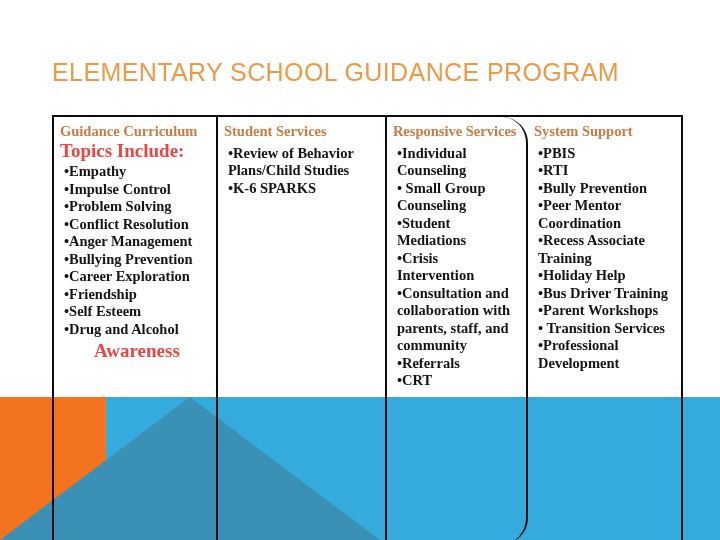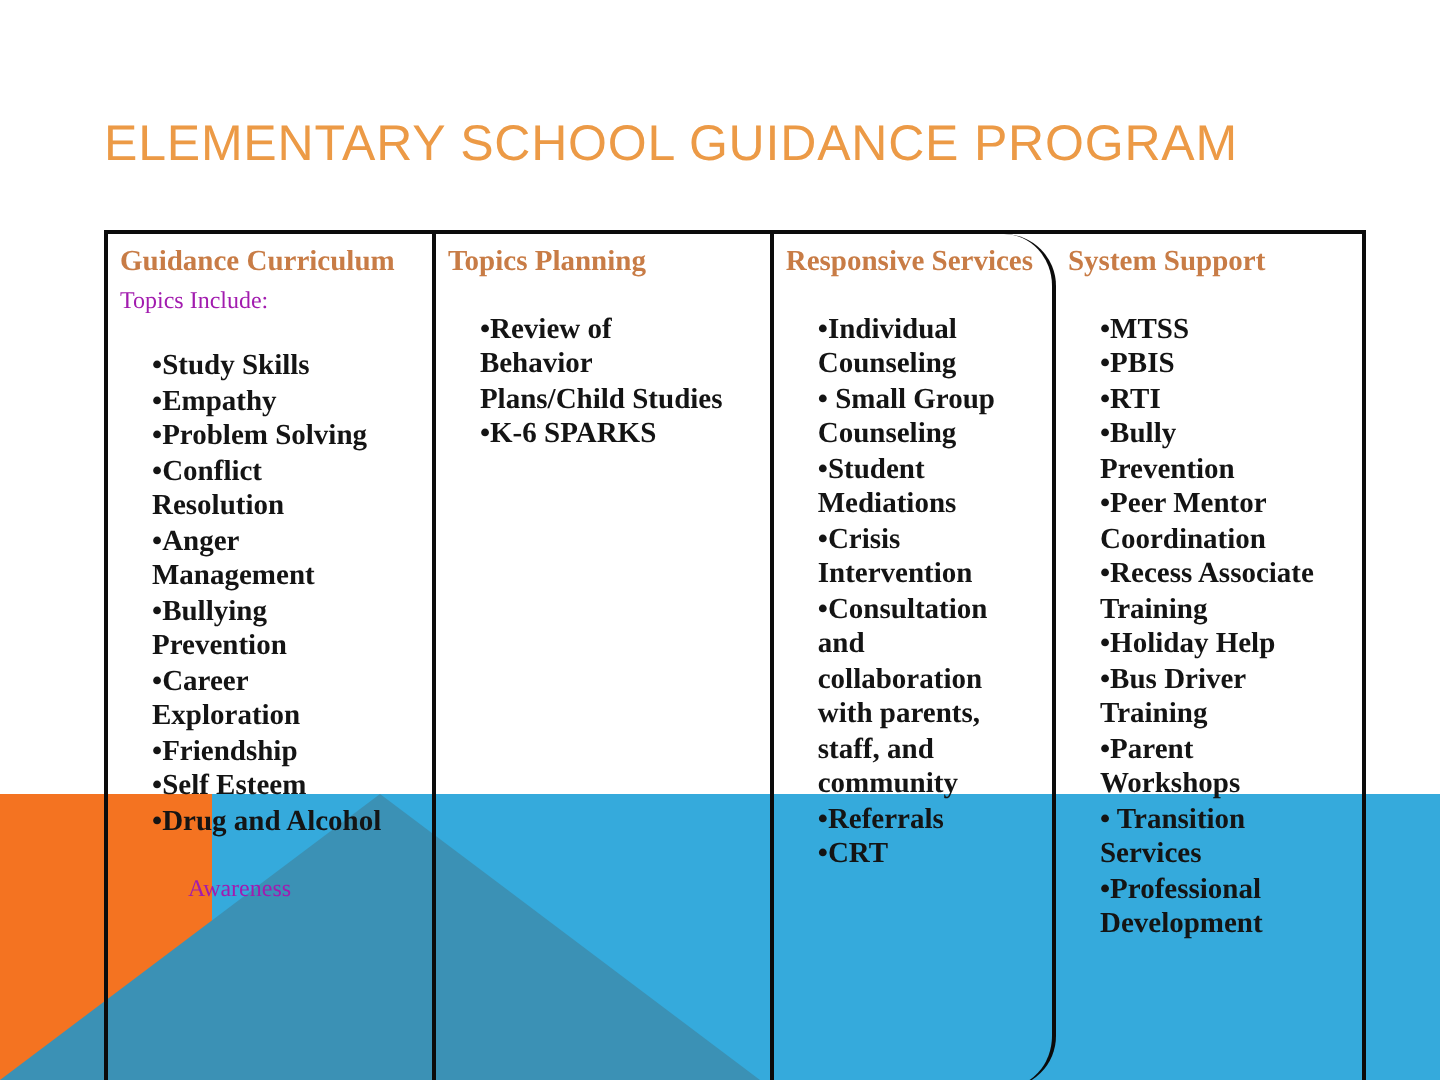"Topics Planning" div.col-header { text: Topics Planning -> Student Services }
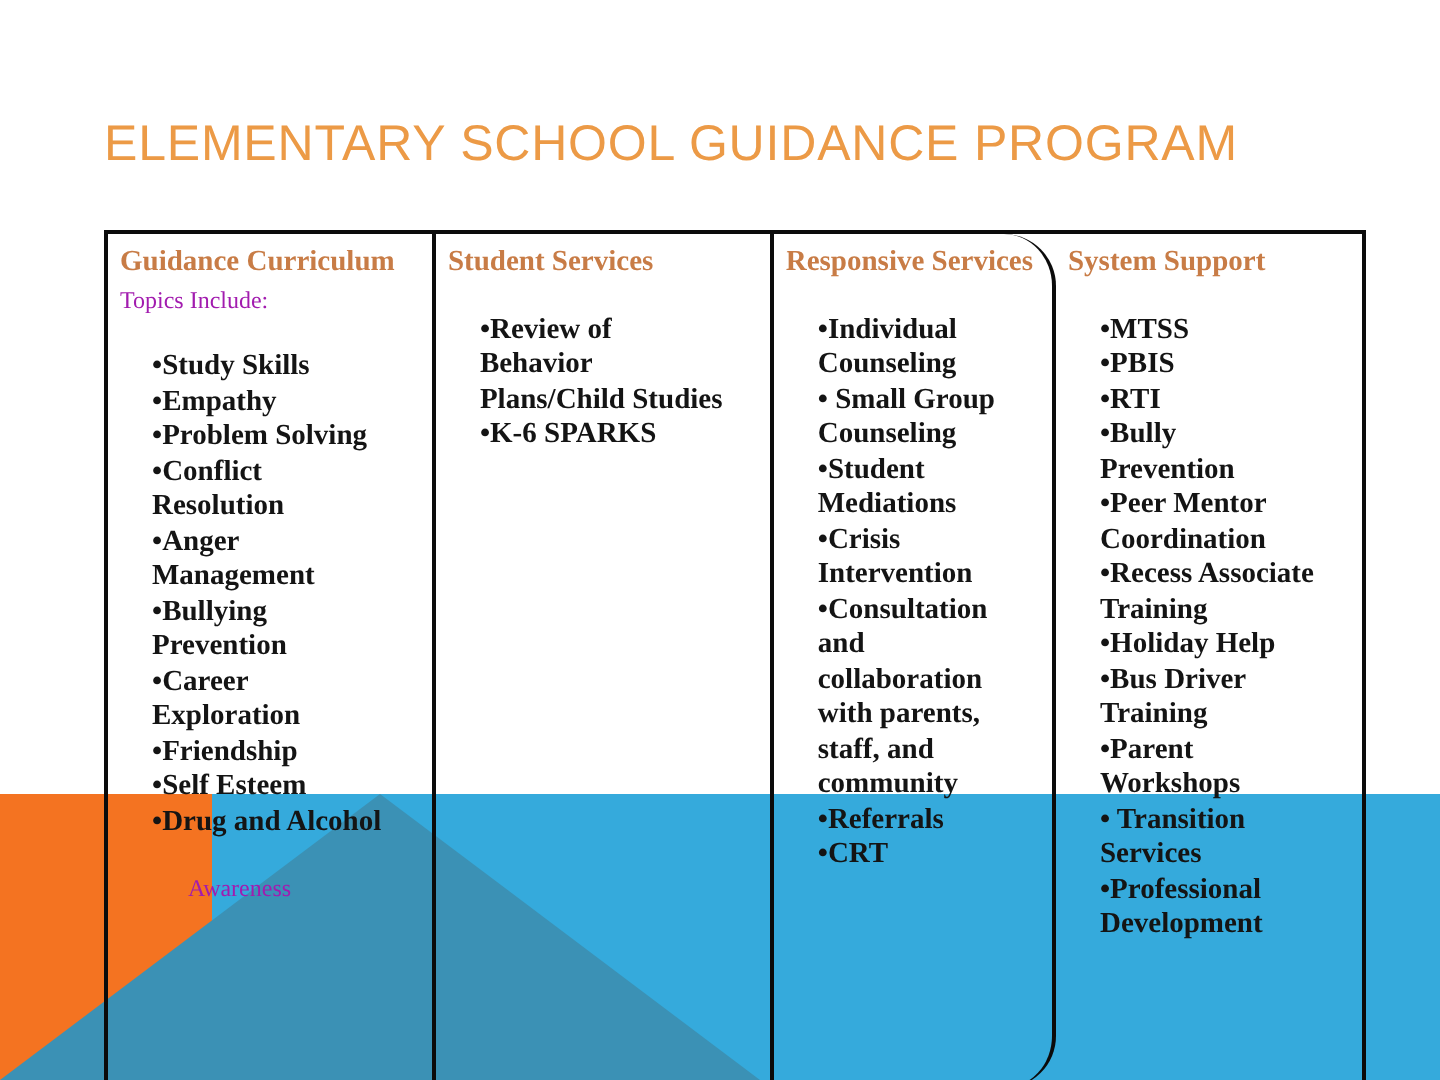"Topics Include:" .plain-line { color: #a21caf -> #ef4444; font-size: 12px -> 19px; font-weight: 400 -> 700 }
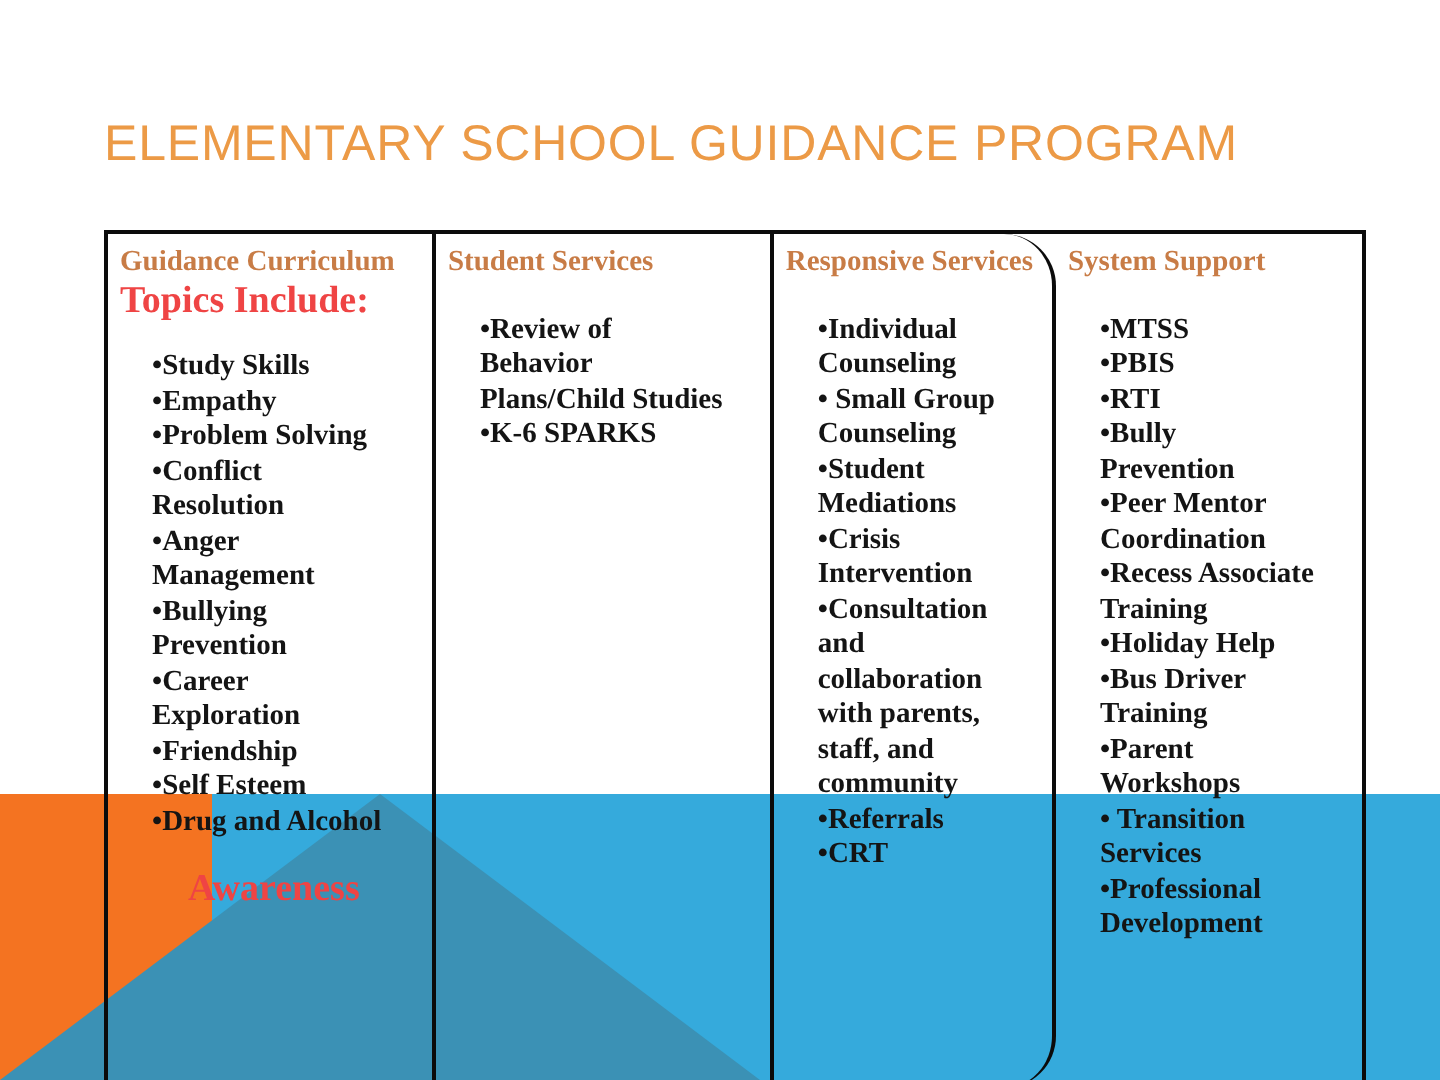"•Review of Behavior Plans/Child Studies" .bullet-list { margin: 16px -> 4px }
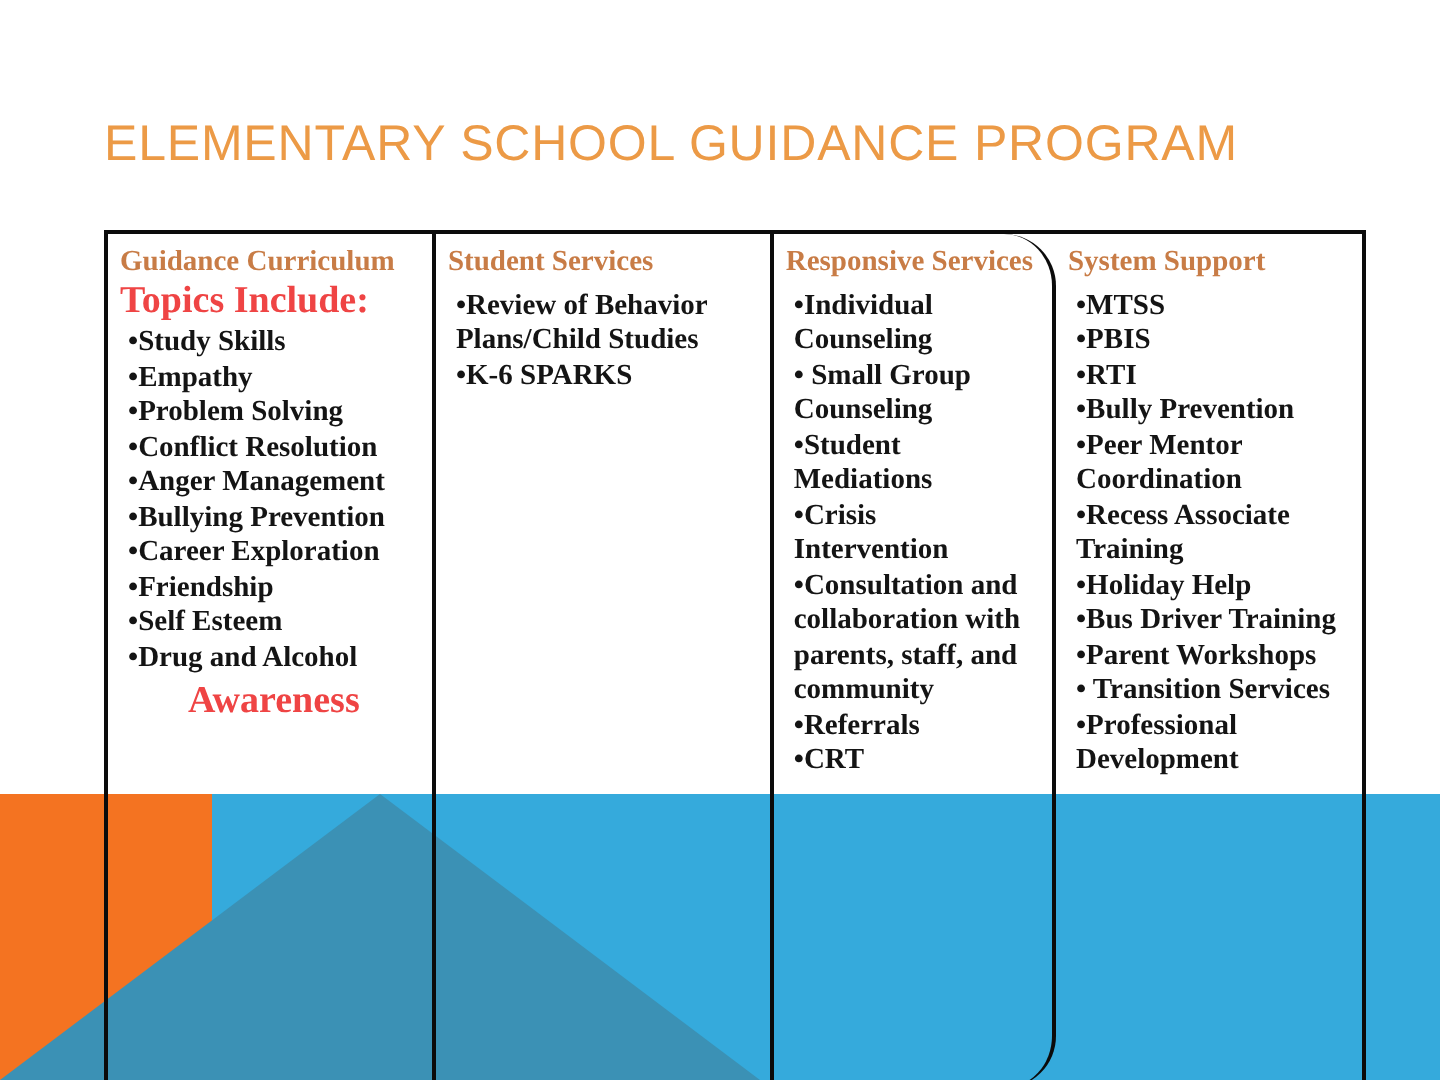"•MTSS" li { html: <li>•MTSS</li> -> none }
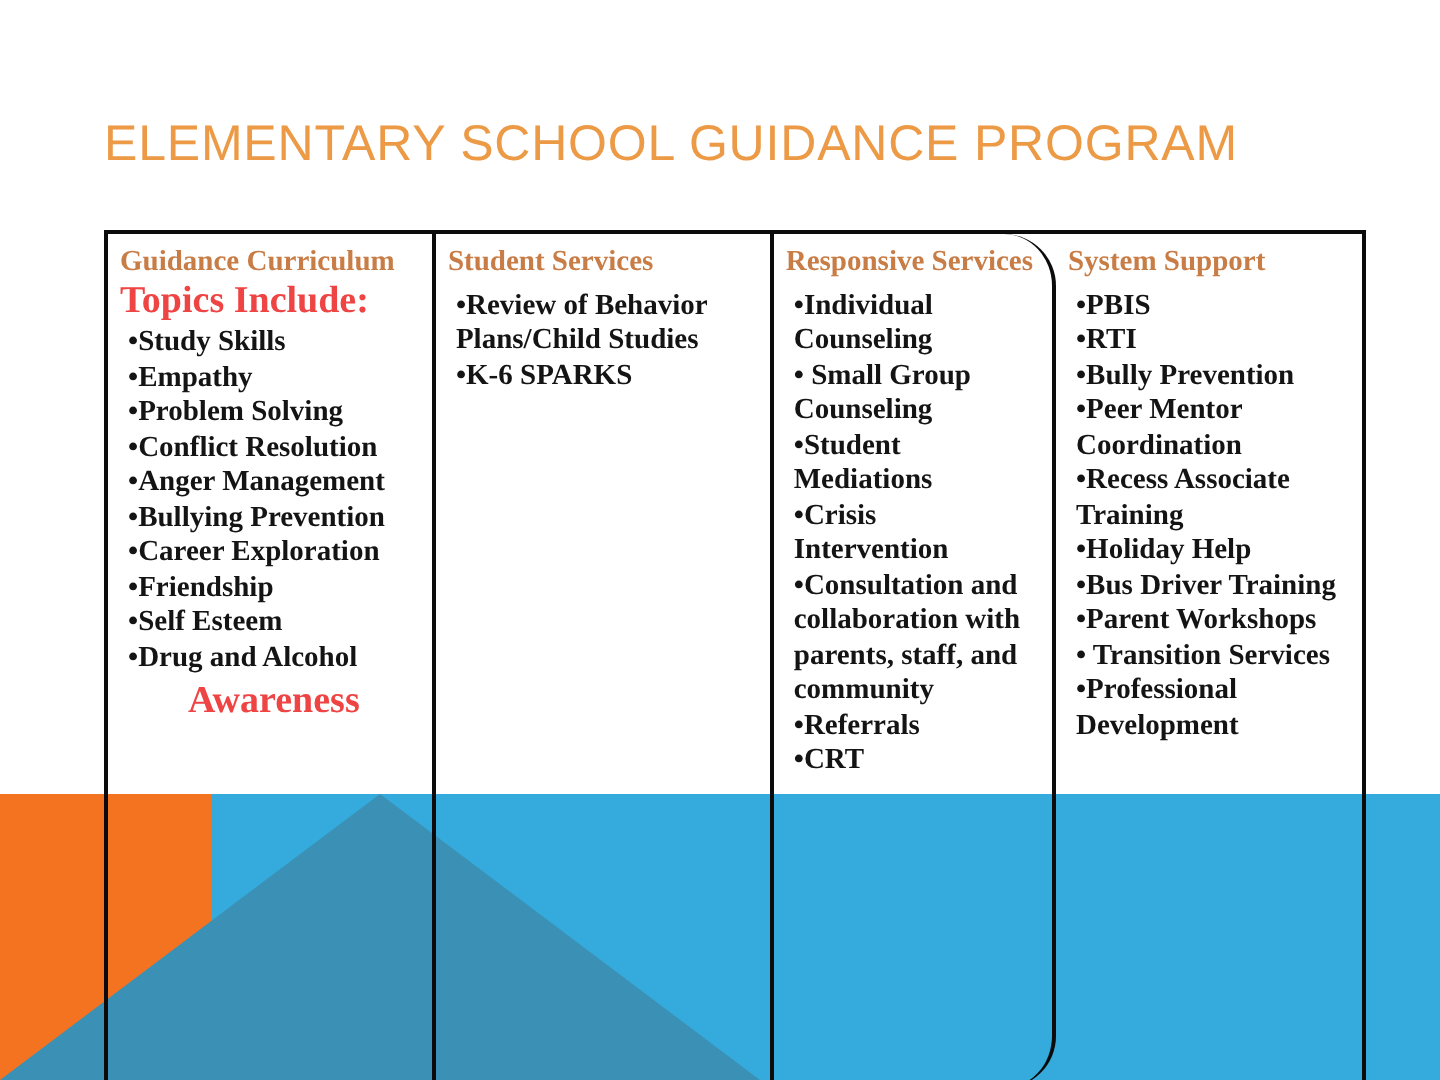"•Study Skills" li { html: <li>•Study Skills</li> -> none }
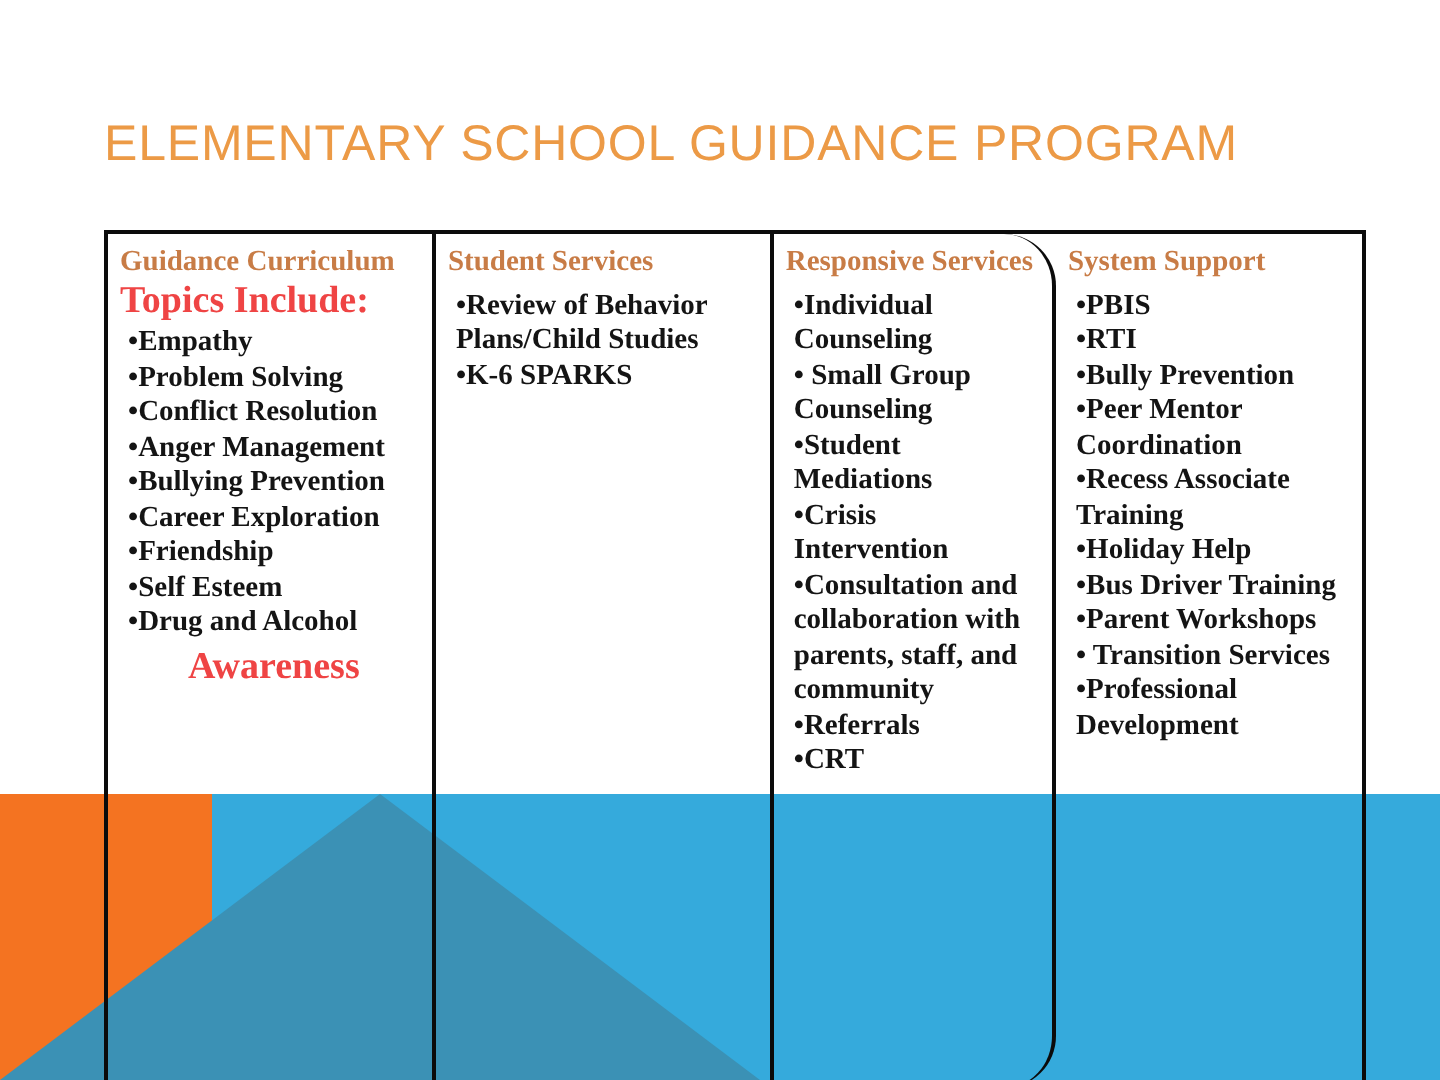"•Impulse Control" li { html: none -> <li>•Impulse Control</li> }
